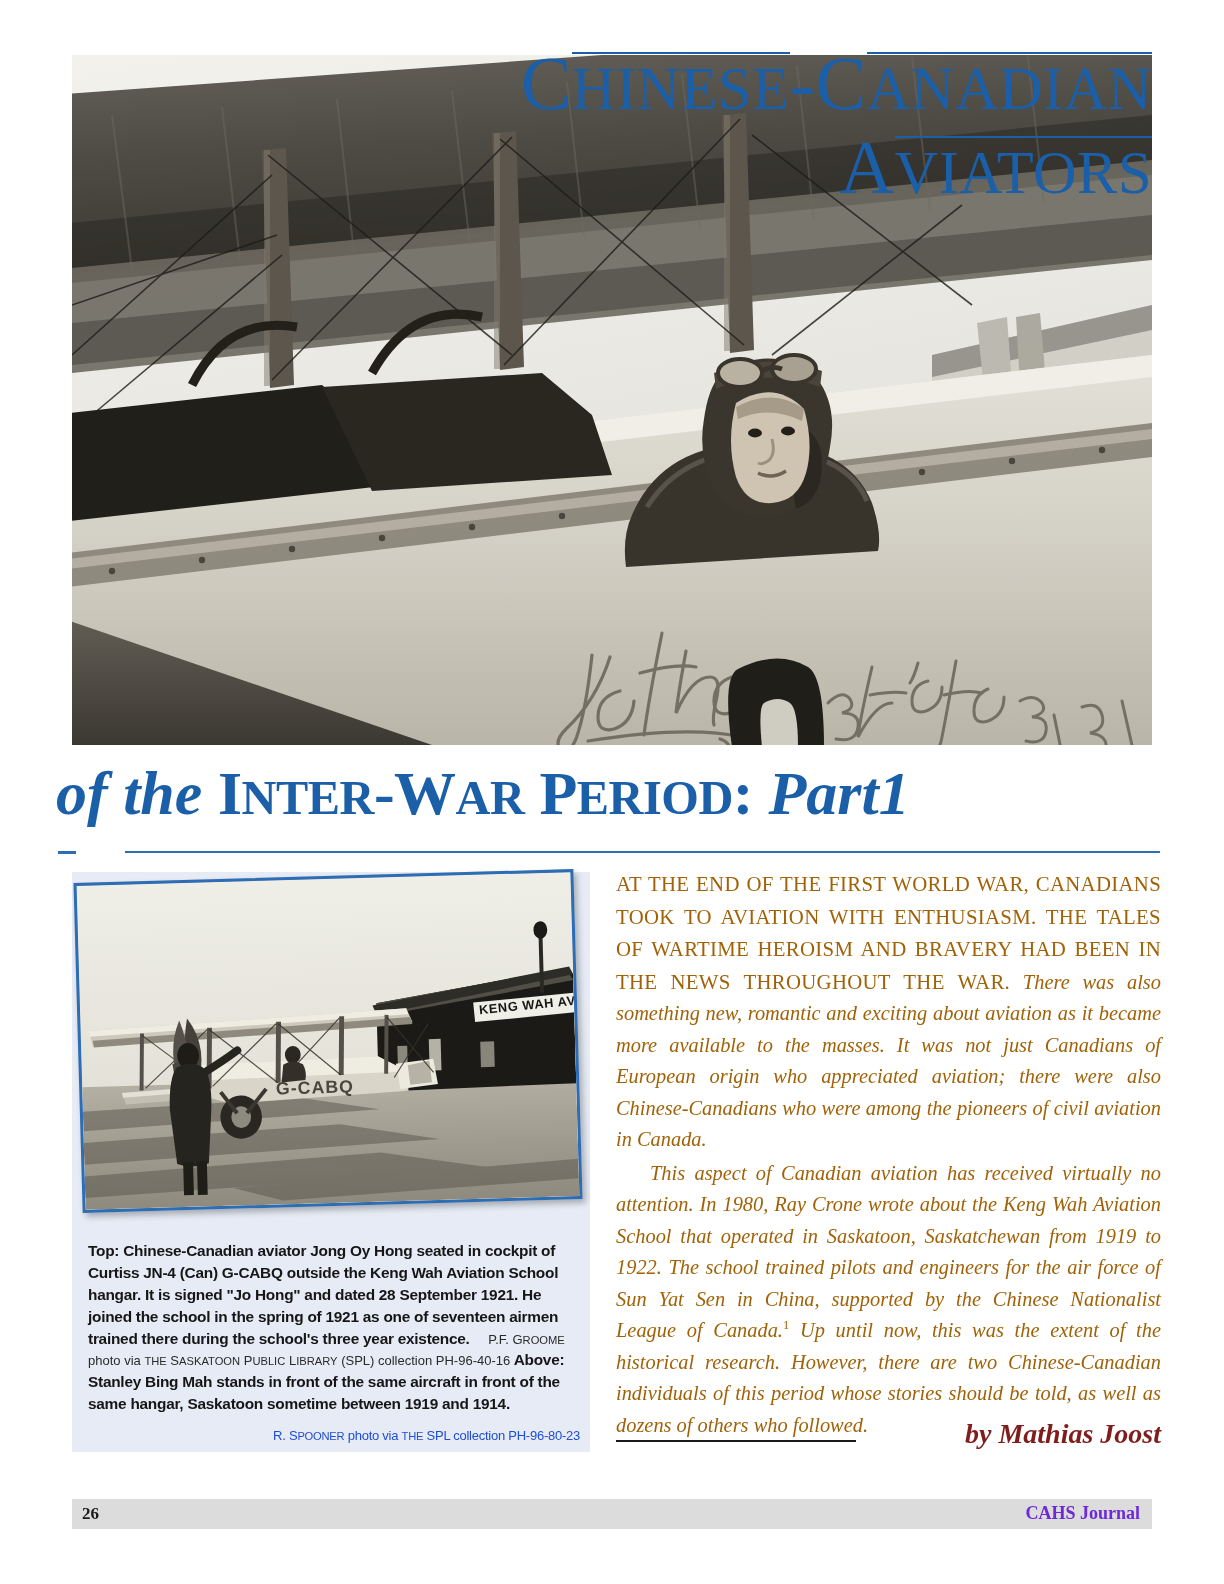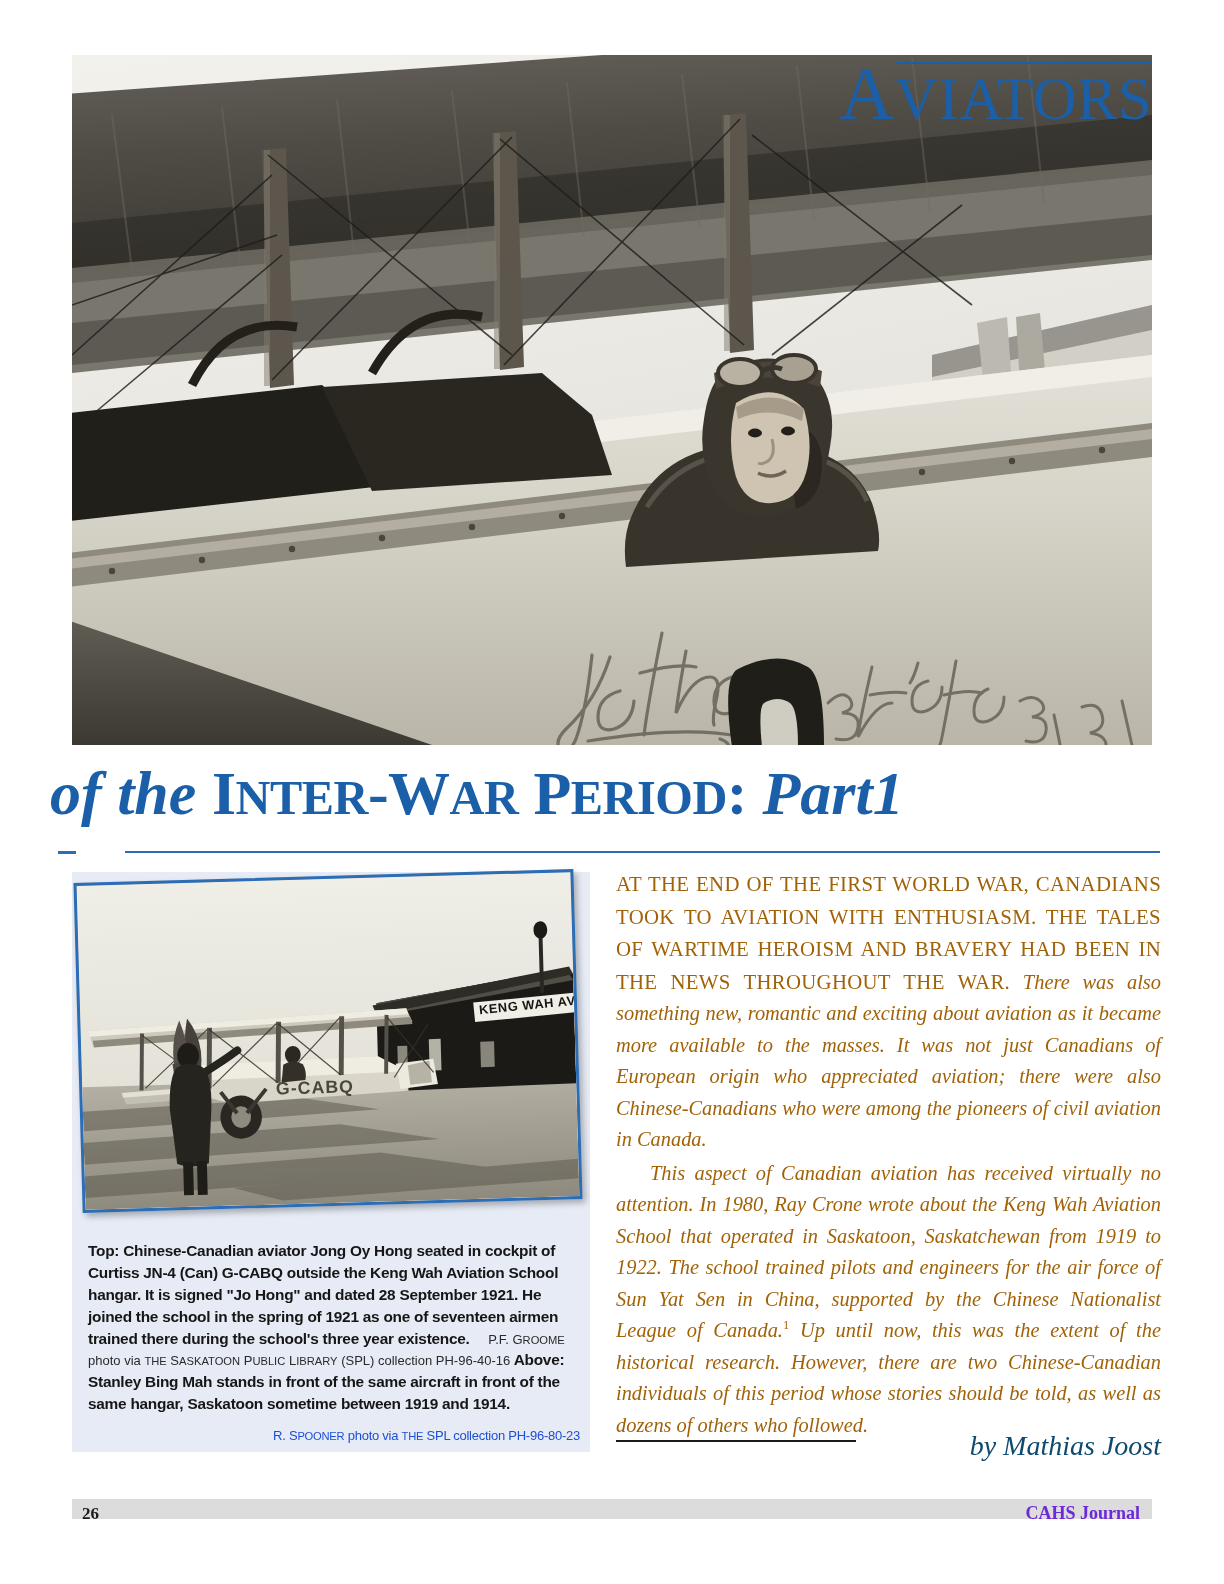"CHINESE-CANADIAN" div.title-line { html: none -> <div><span>C</span><span>HINESE</span><span>-</span><span>C</span><span>ANADIAN</span></div> }
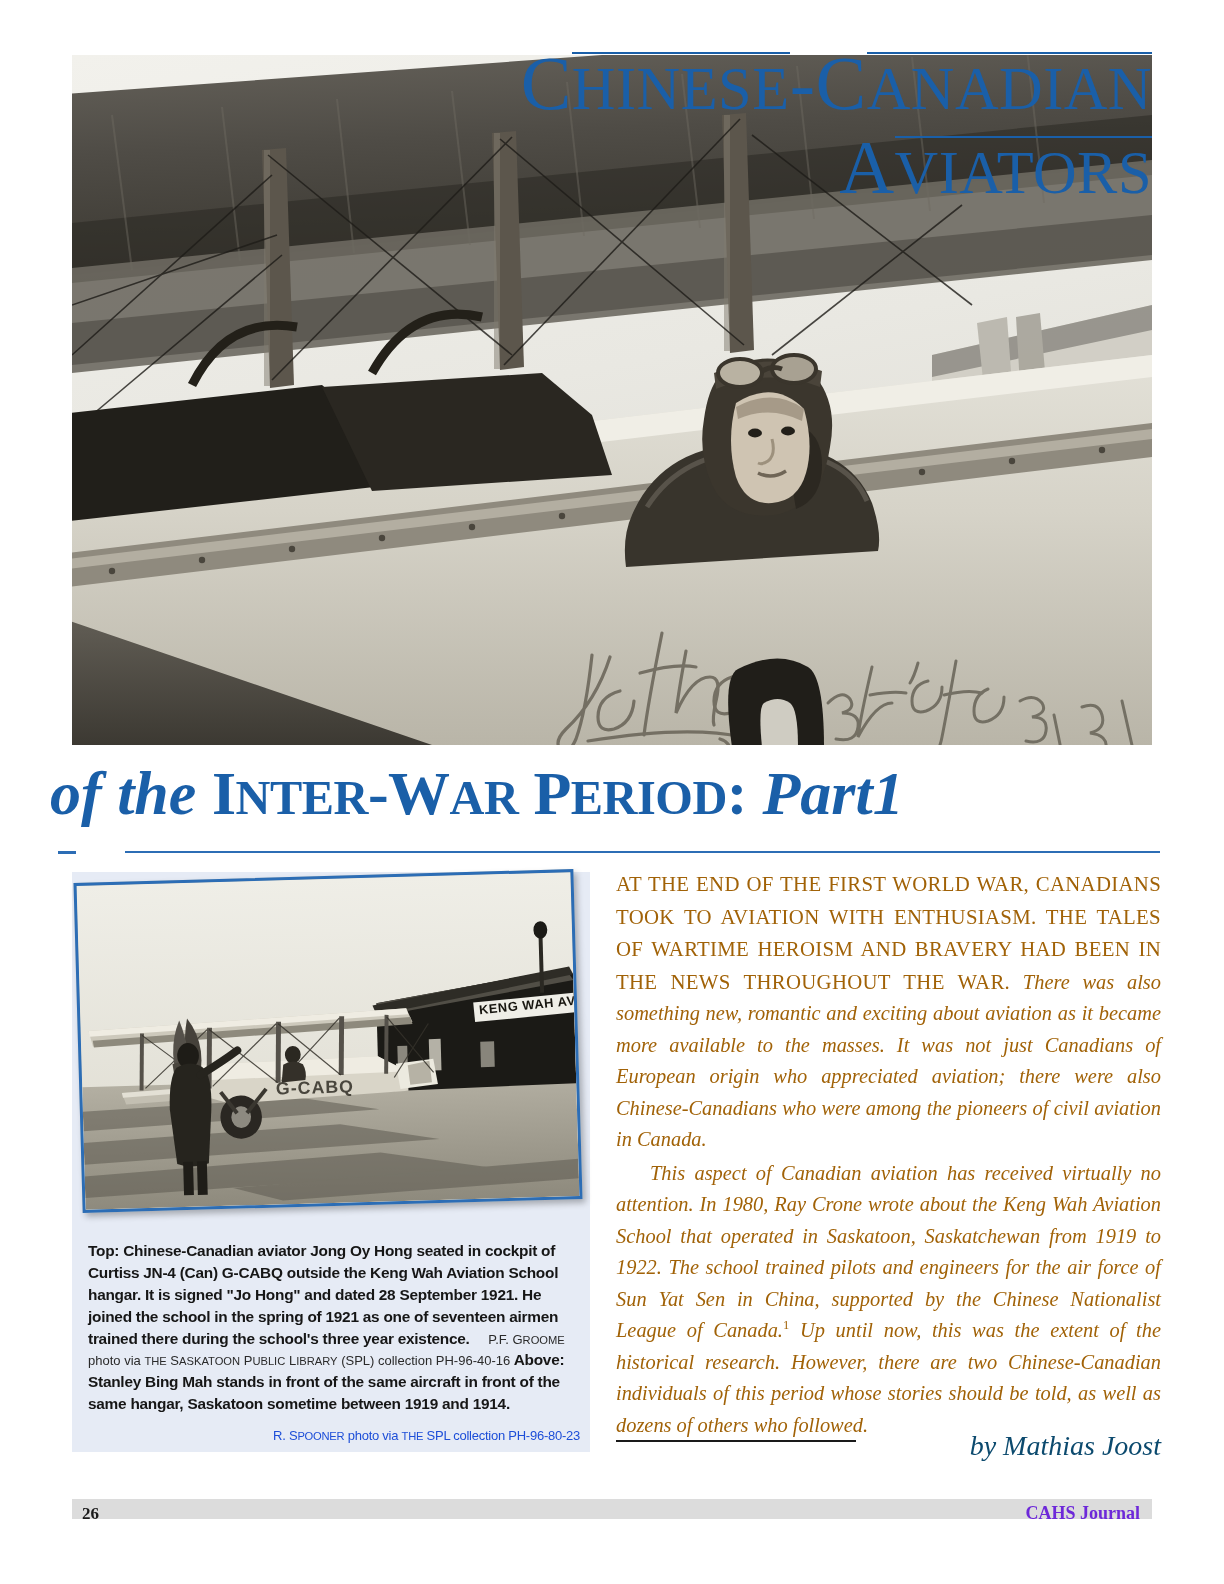"of the INTER-WAR PERIOD: Part1" .subtitle { left: 50px -> 56px }
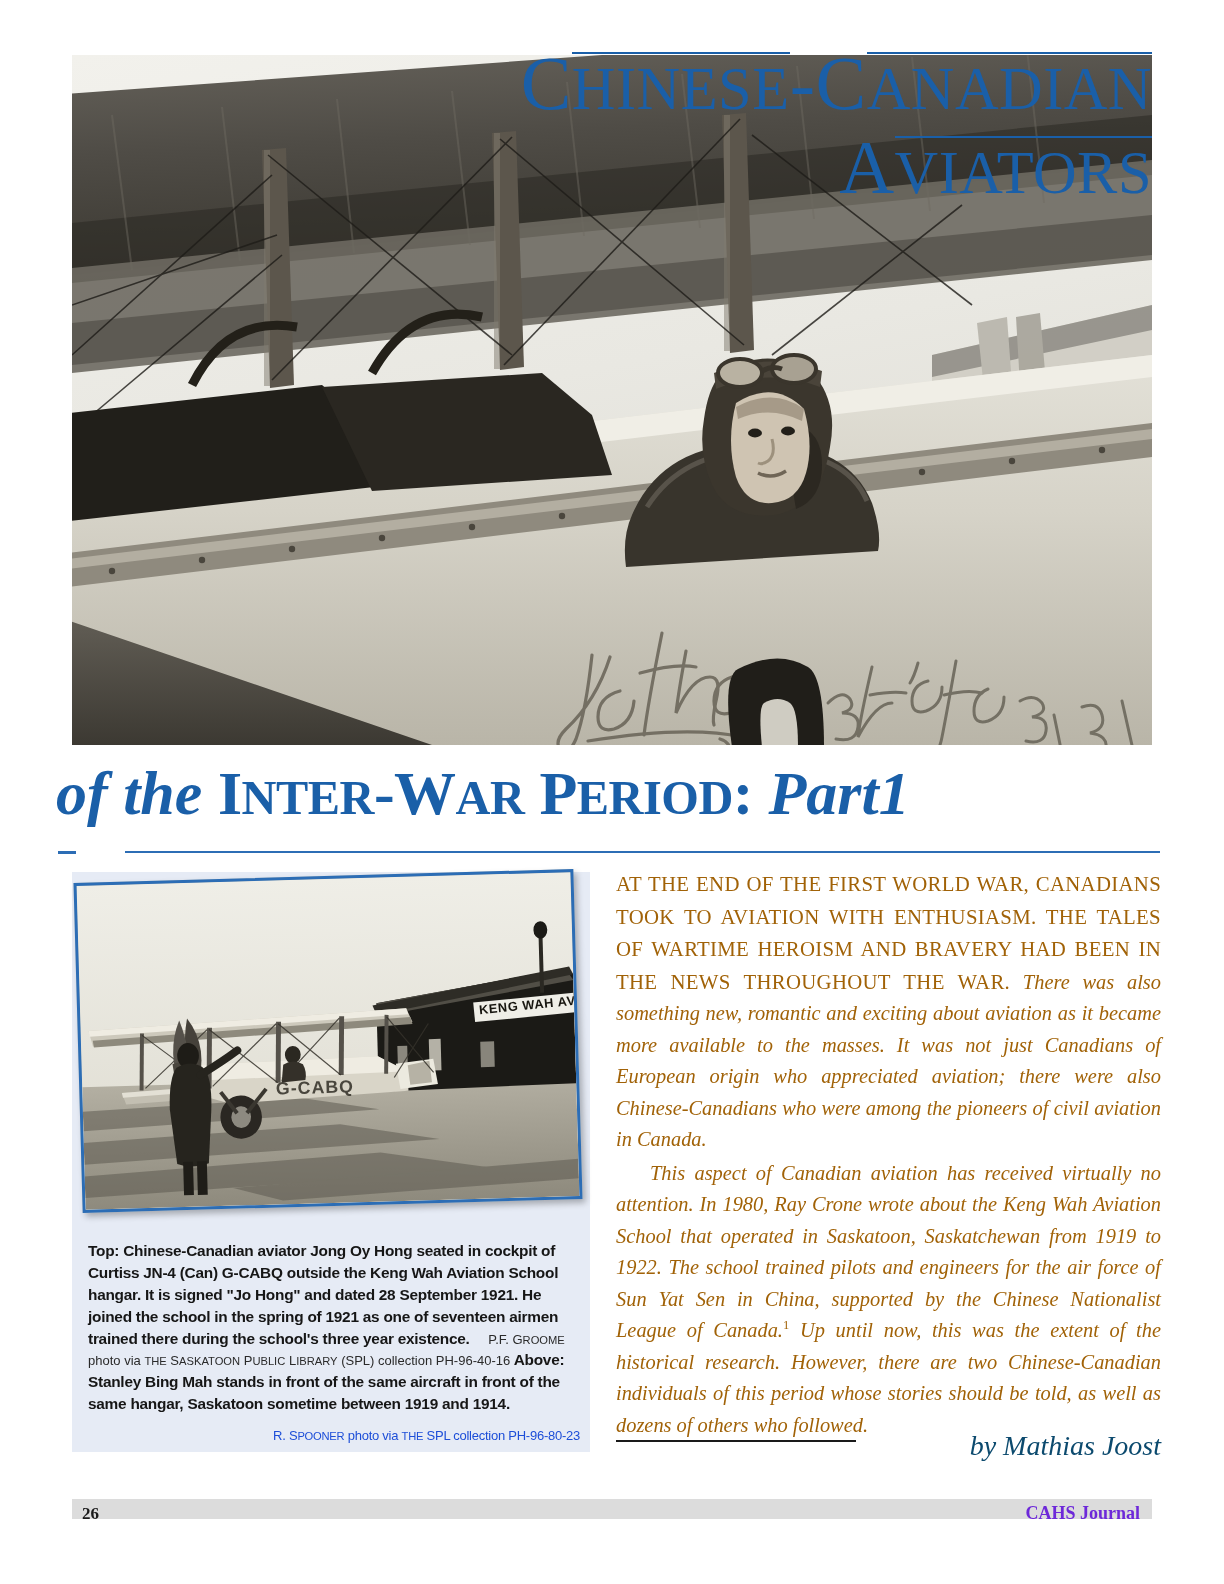"by Mathias Joost" .byline-text { color: #0c4a6e -> #7f1d1d; font-weight: none -> bold; top: 12px -> 0px }
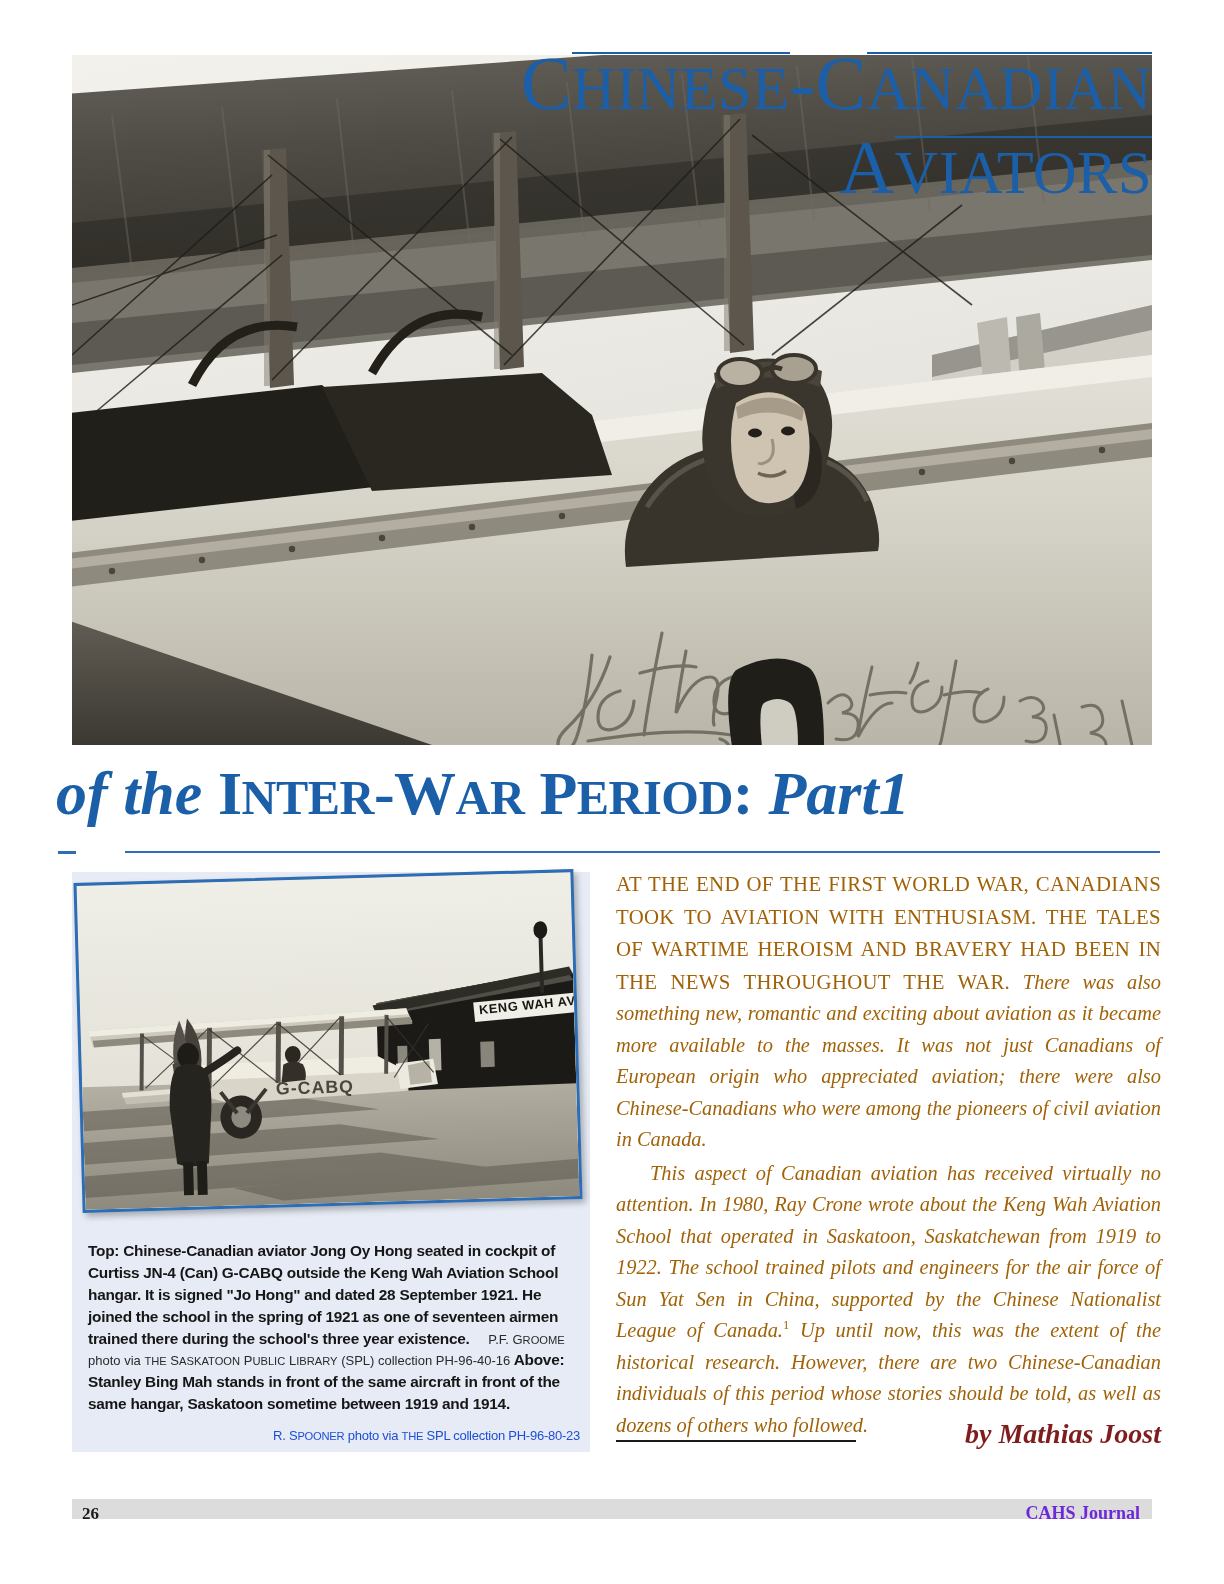"26" .footer-bar { height: 20px -> 30px }
